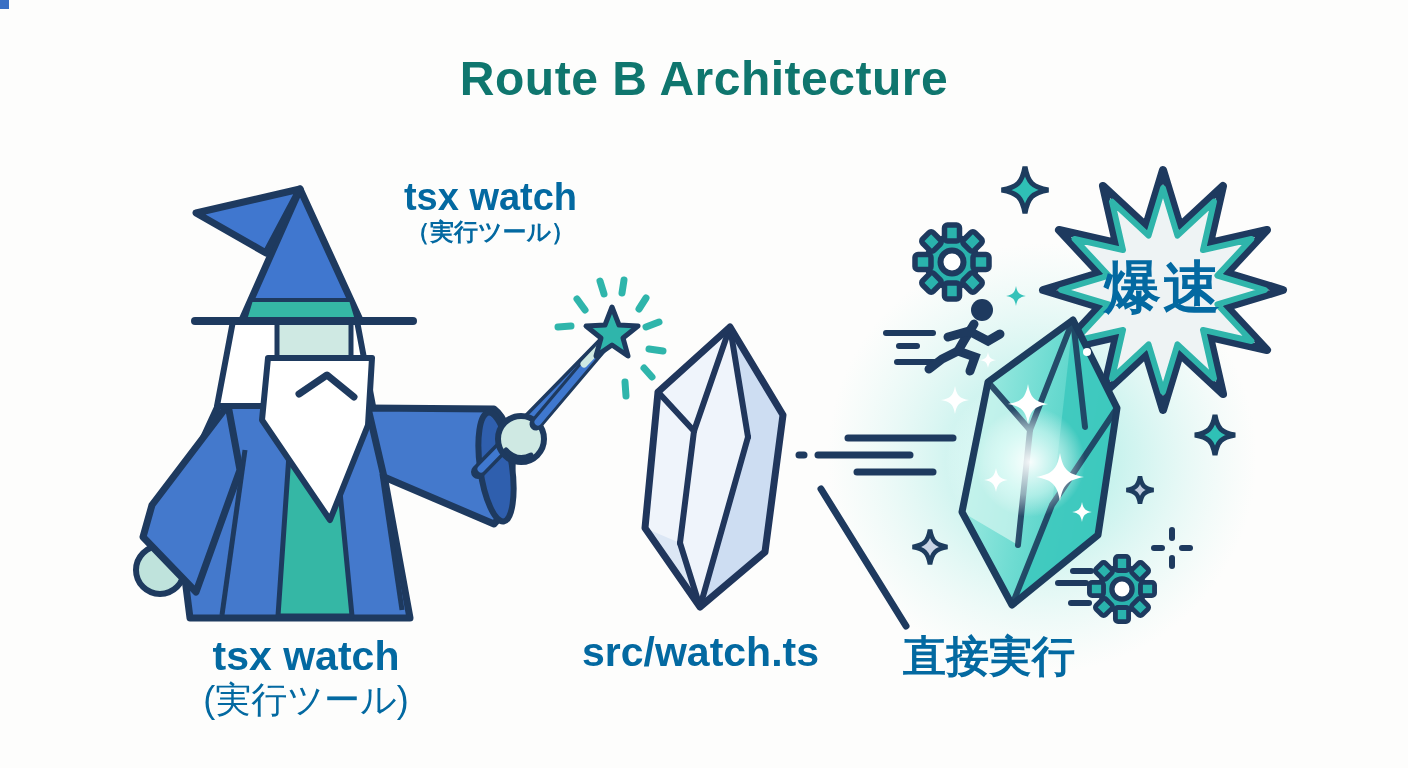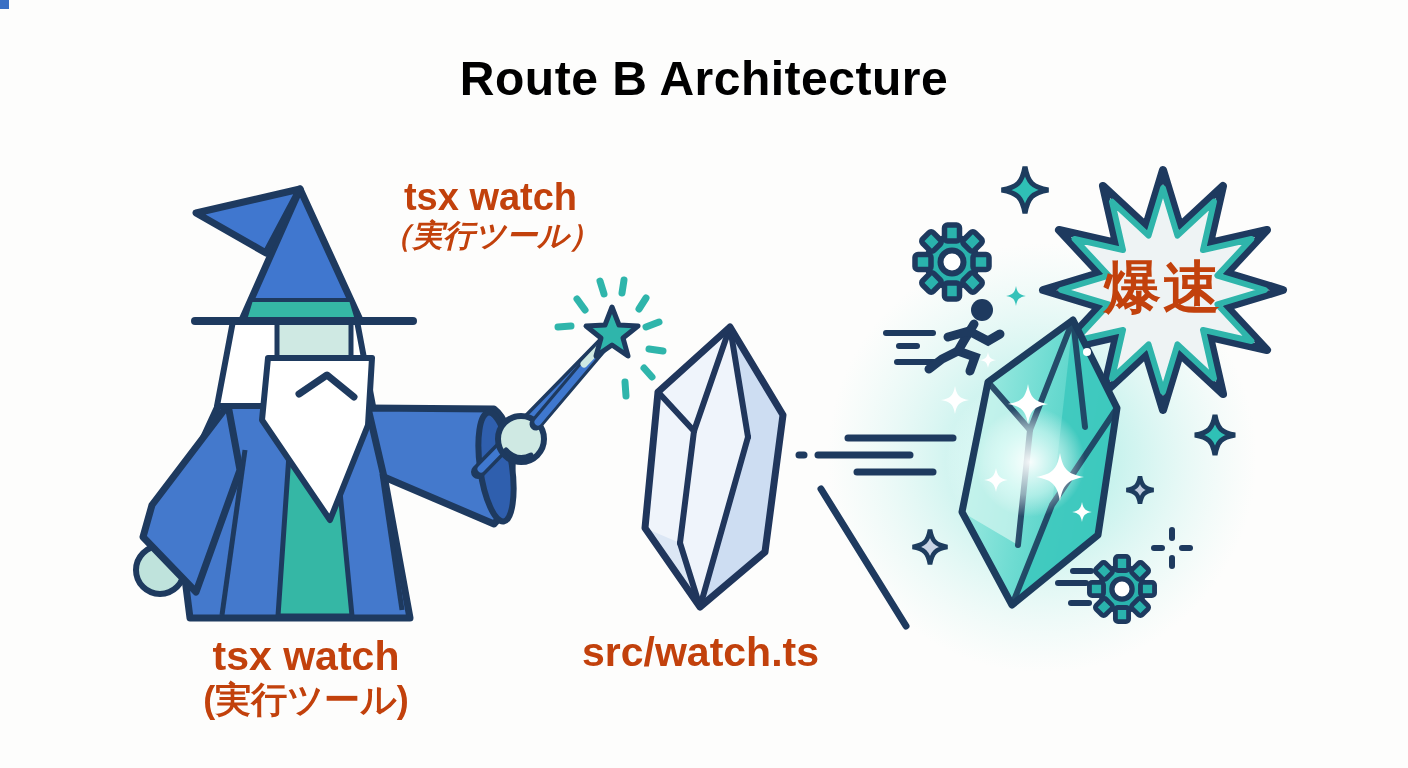"Route B Architecture" .title { color: #000000 -> #0f766e }
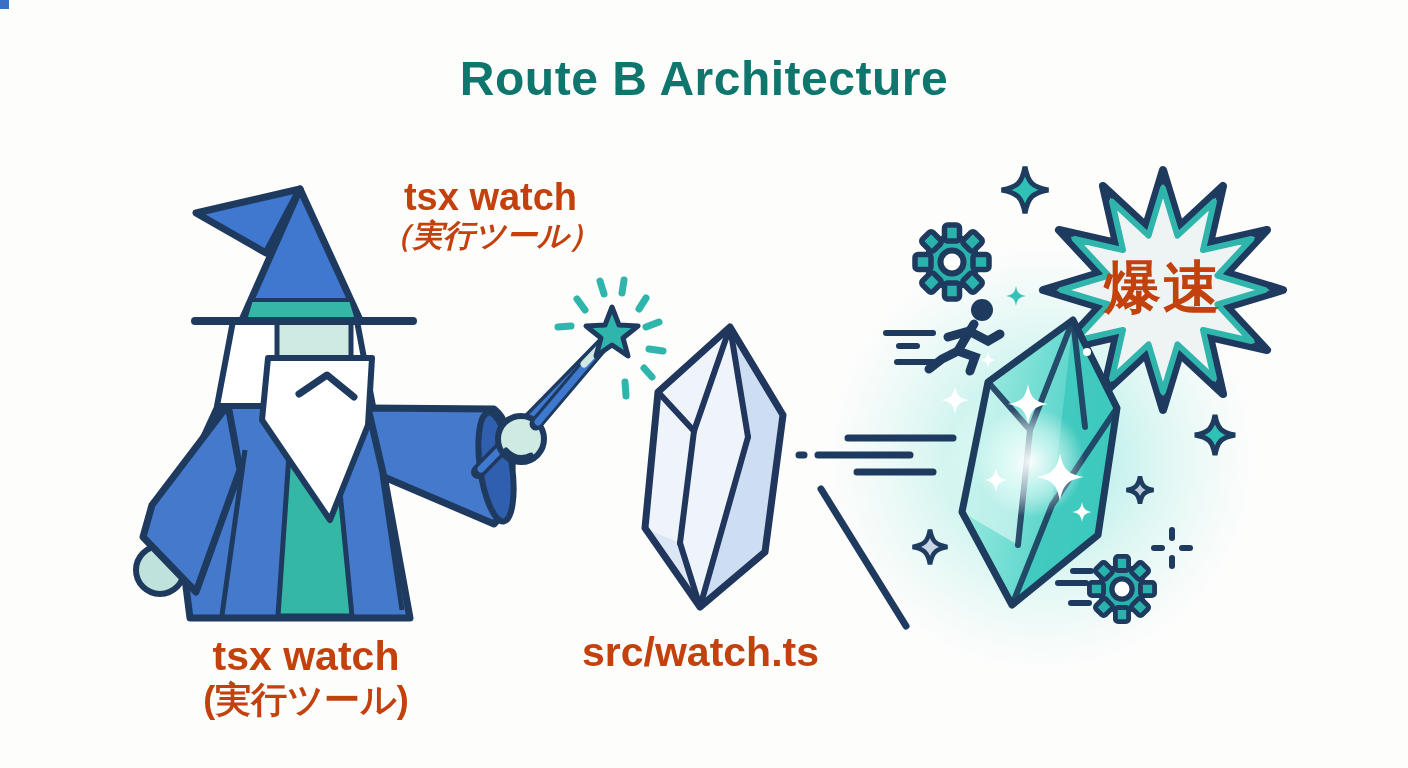"tsx watch" .txt { color: #c2410c -> #0369a1 }
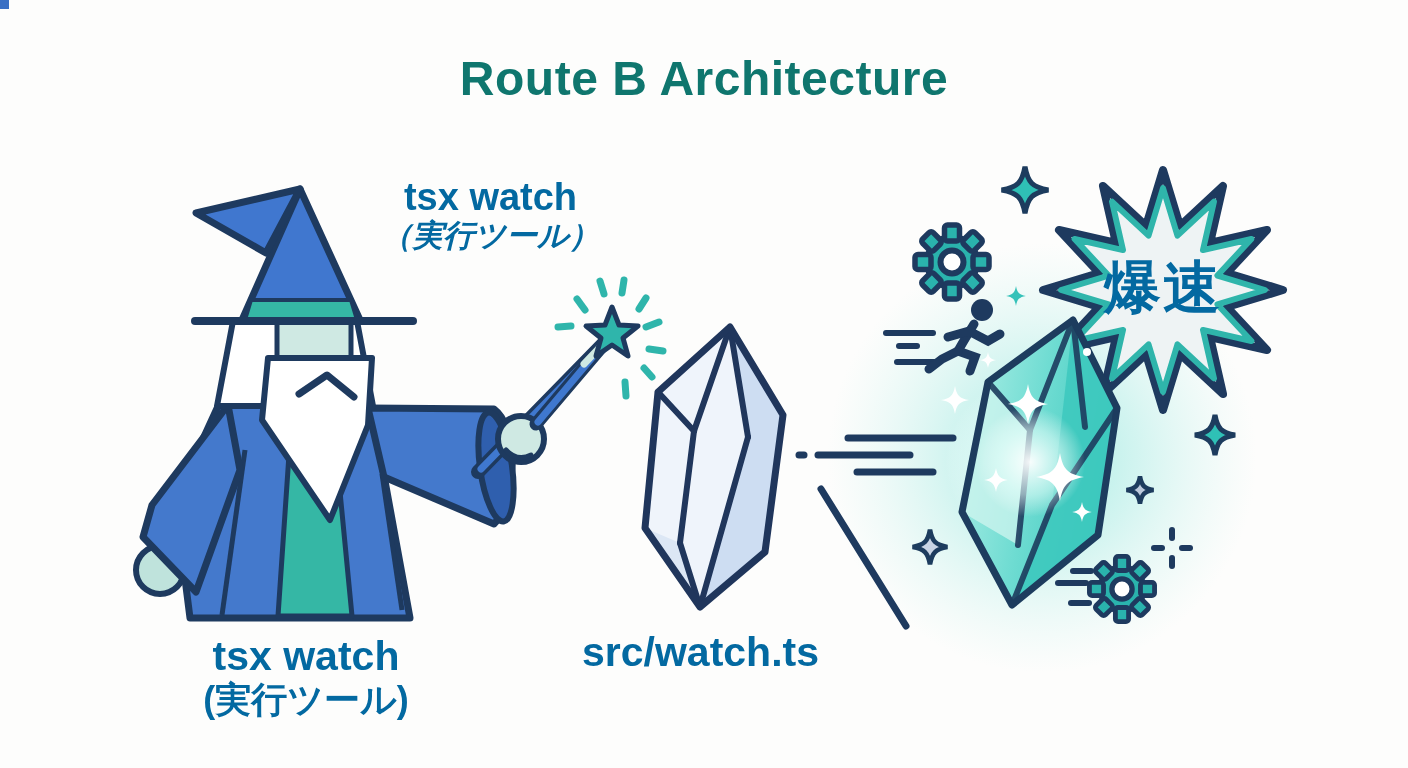"（実行ツール）" .wiz-top .l2 { font-size: 31px -> 24px; font-style: italic -> none }
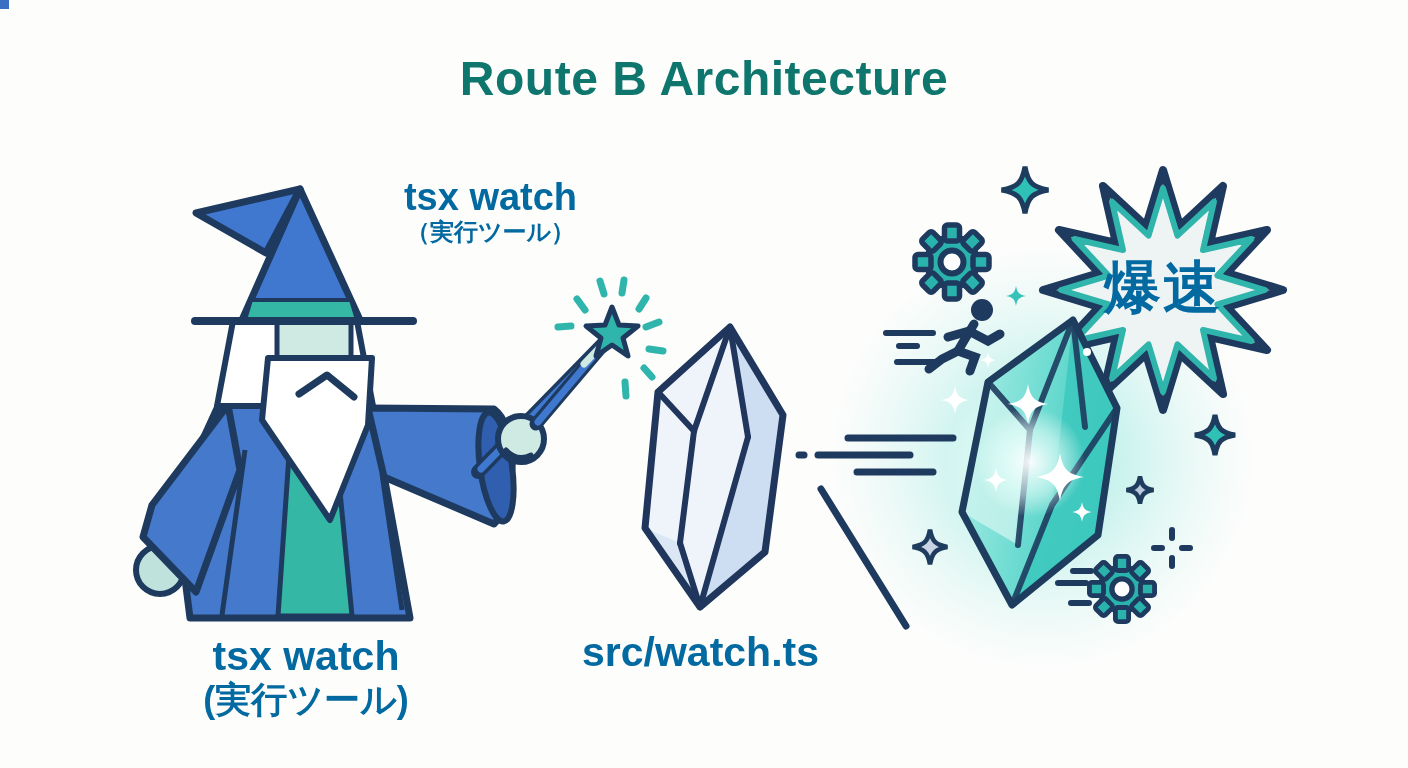"直接実行" div.txt { html: none -> <div>直接実行</div> }
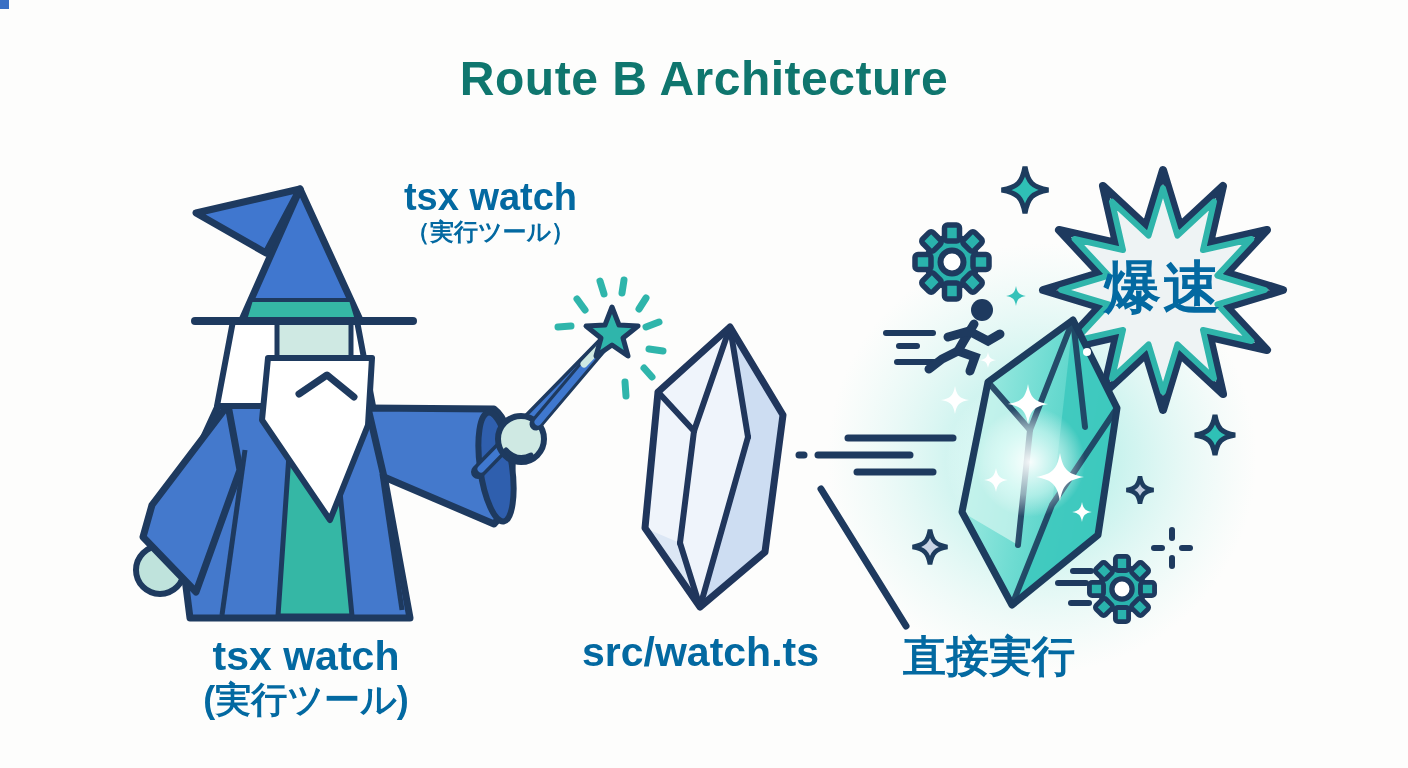"(実行ツール)" .l2 { font-weight: 700 -> 400 }
